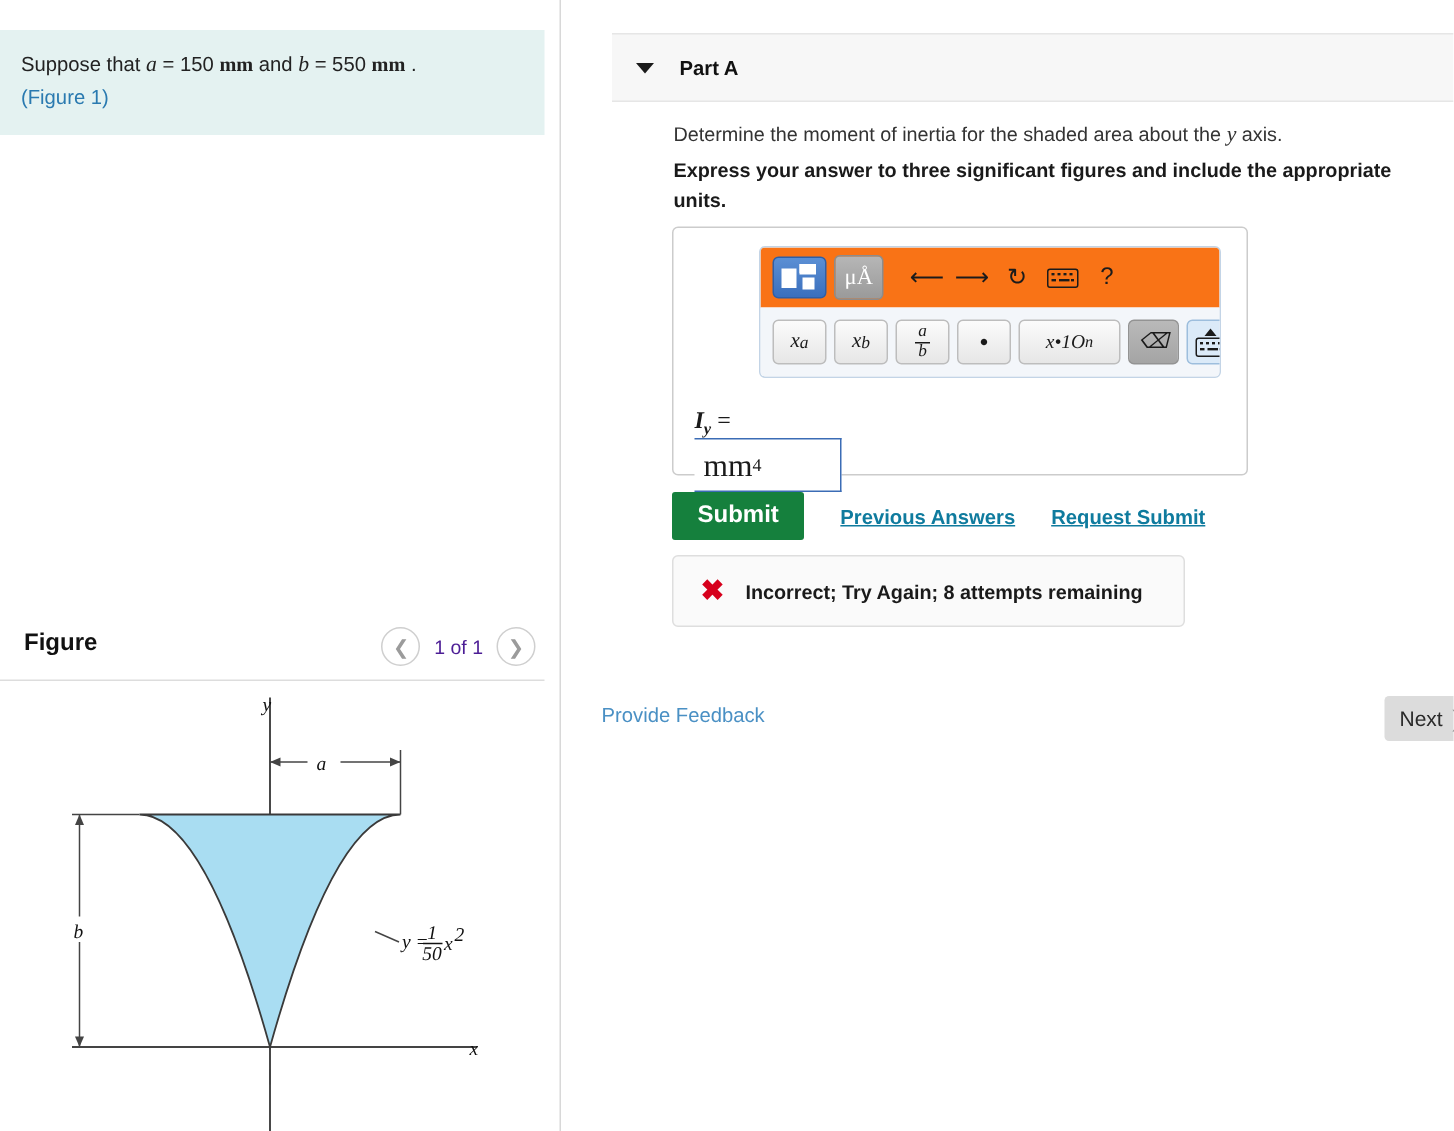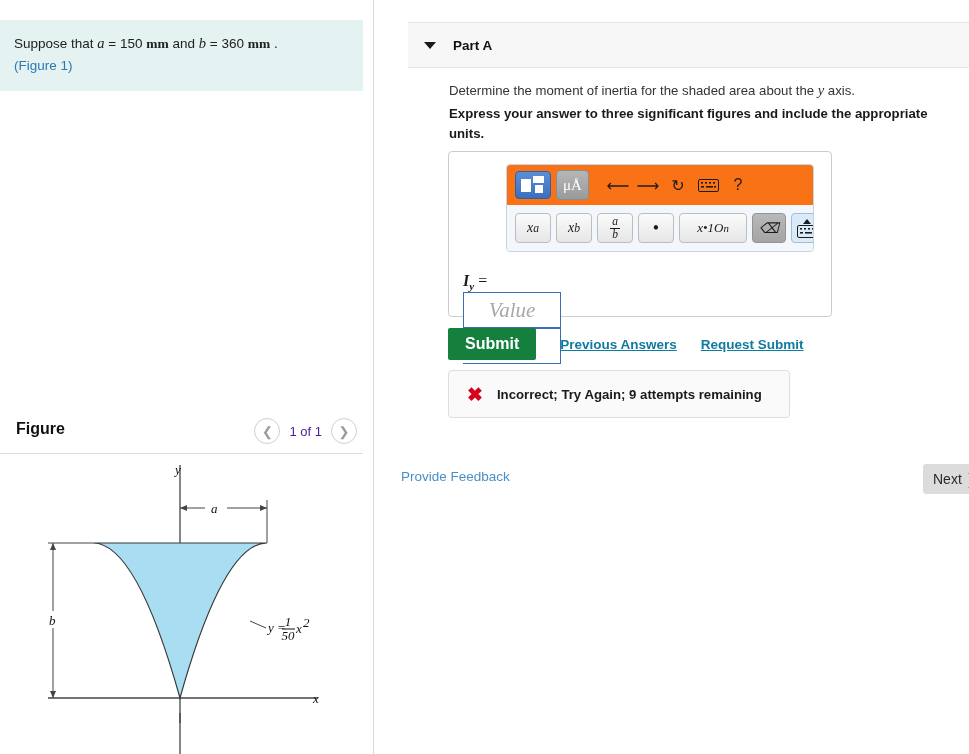"= 360" span { text: 360 -> 550 }
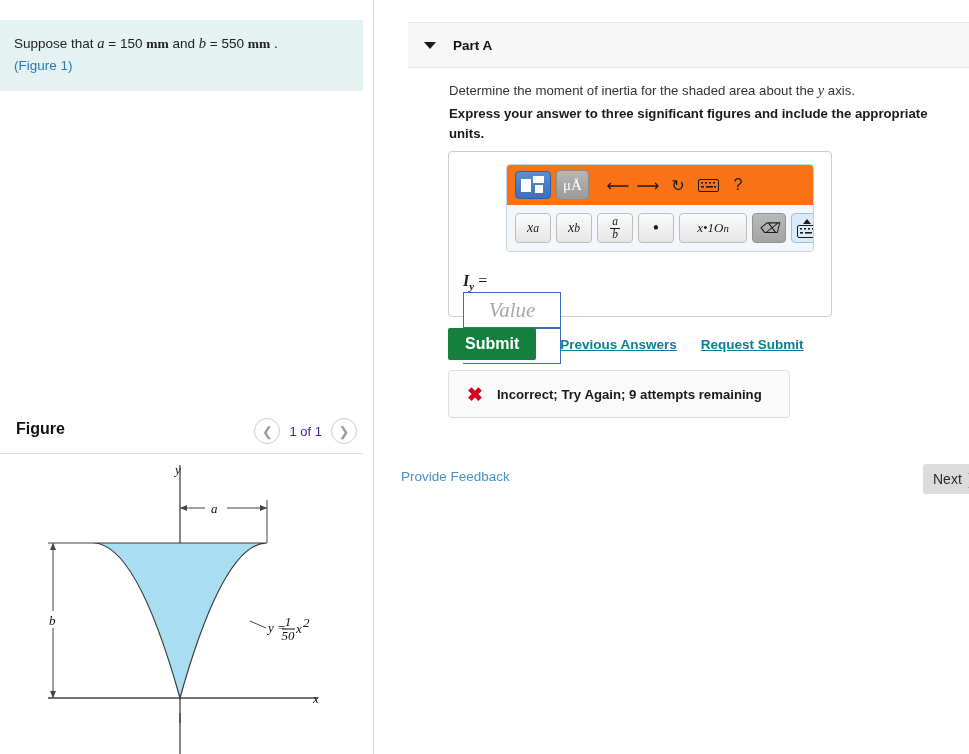"Value" div { html: <div>Value</div> -> none }
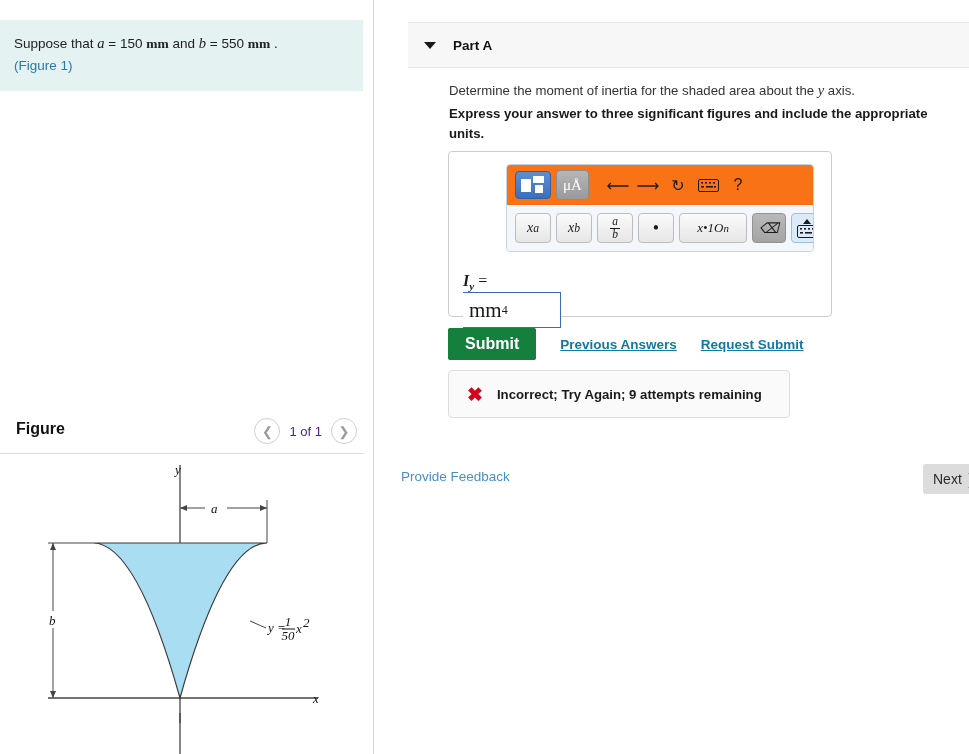"Incorrect; Try Again; 9 attempts" span { text: 9 -> 8 }
